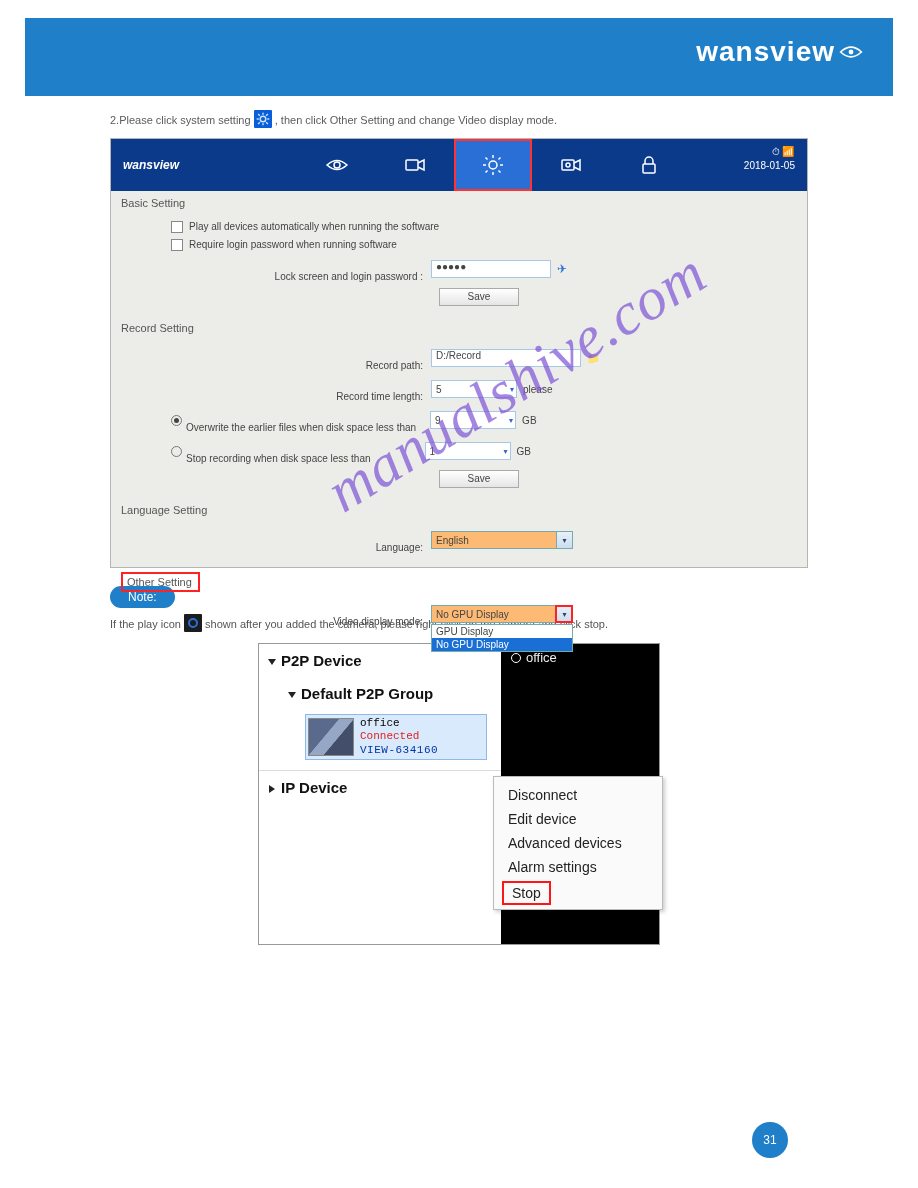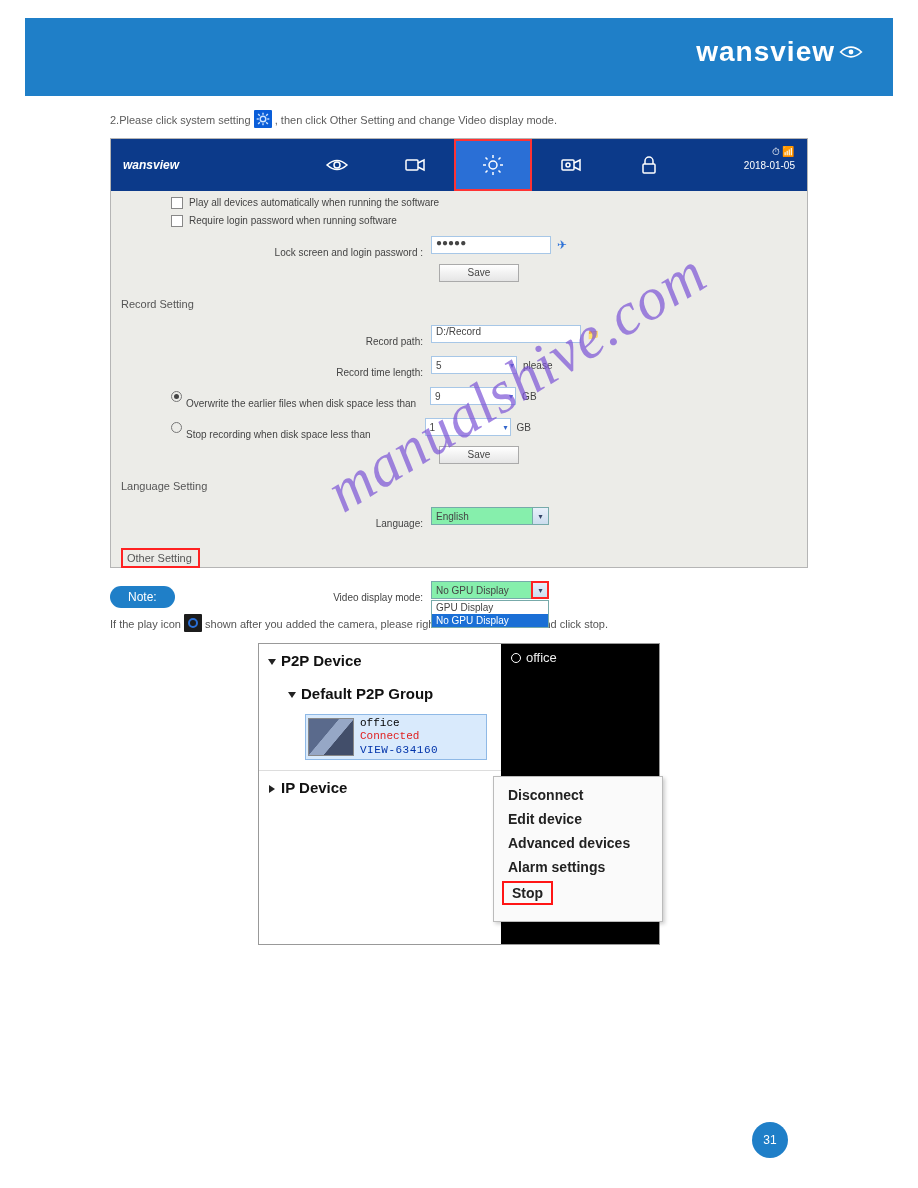"Basic Setting" div.section-head { html: none -> <div>Basic Setting</div> }
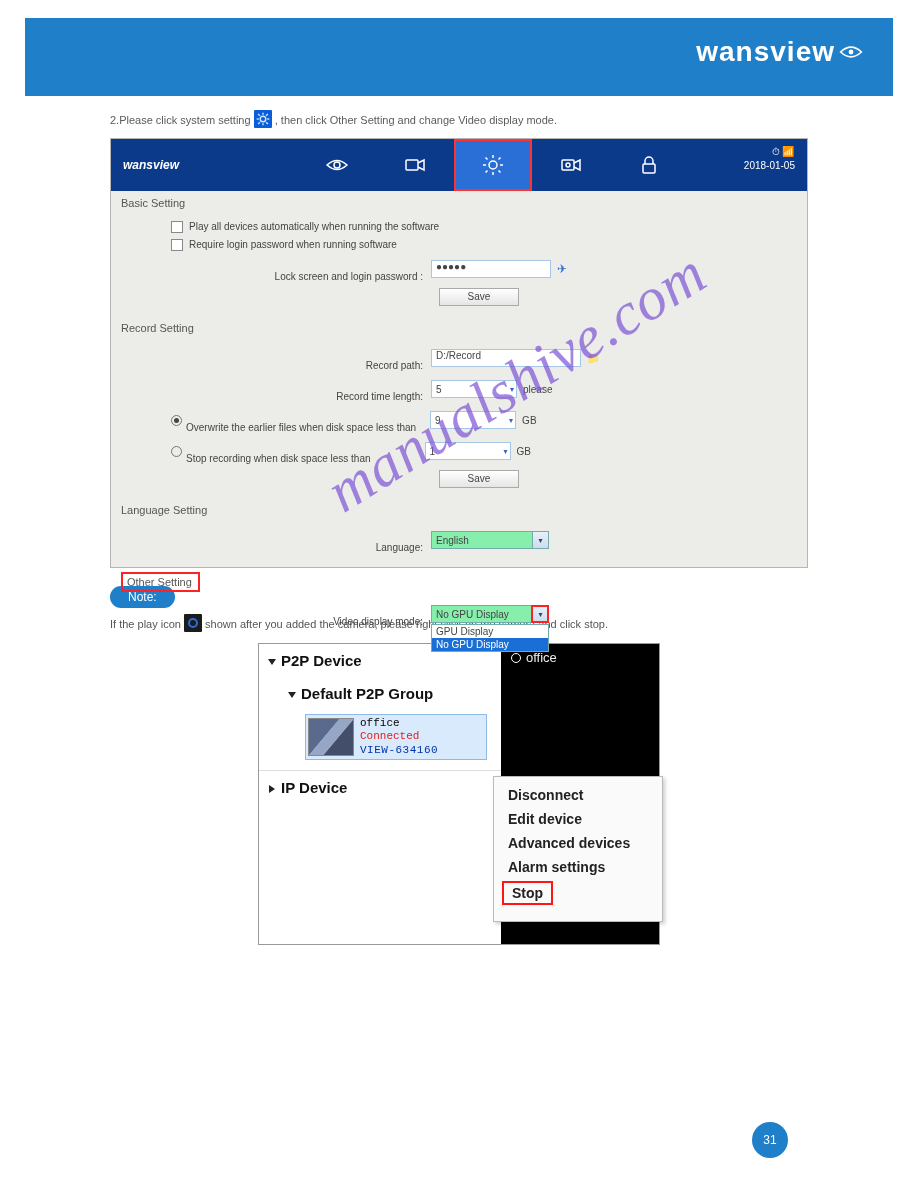"English" .combo { background: #86efac -> #fdba74; width: 118px -> 142px }
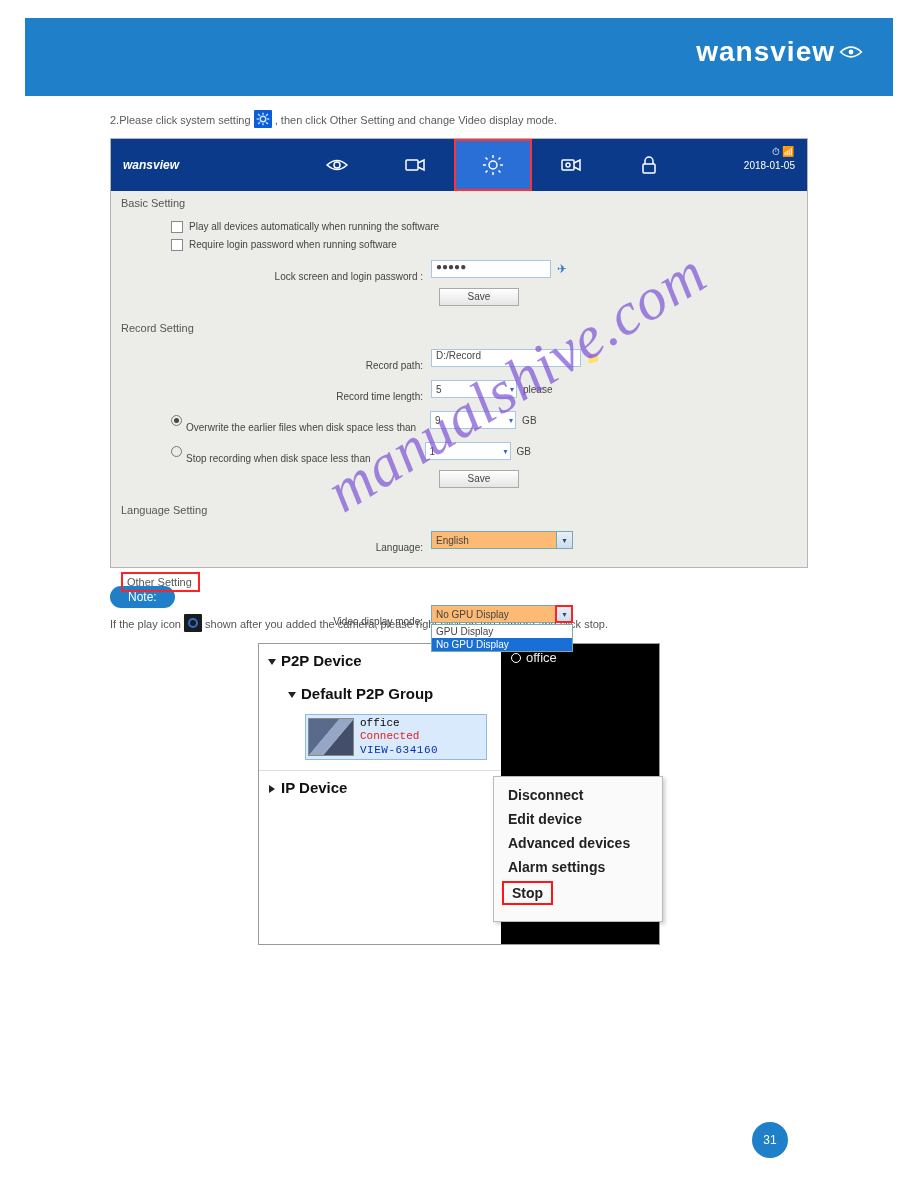"Disconnect" .ctx-menu { font-weight: bold -> none; padding: 6px 4px 16px -> 6px 4px 4px }
